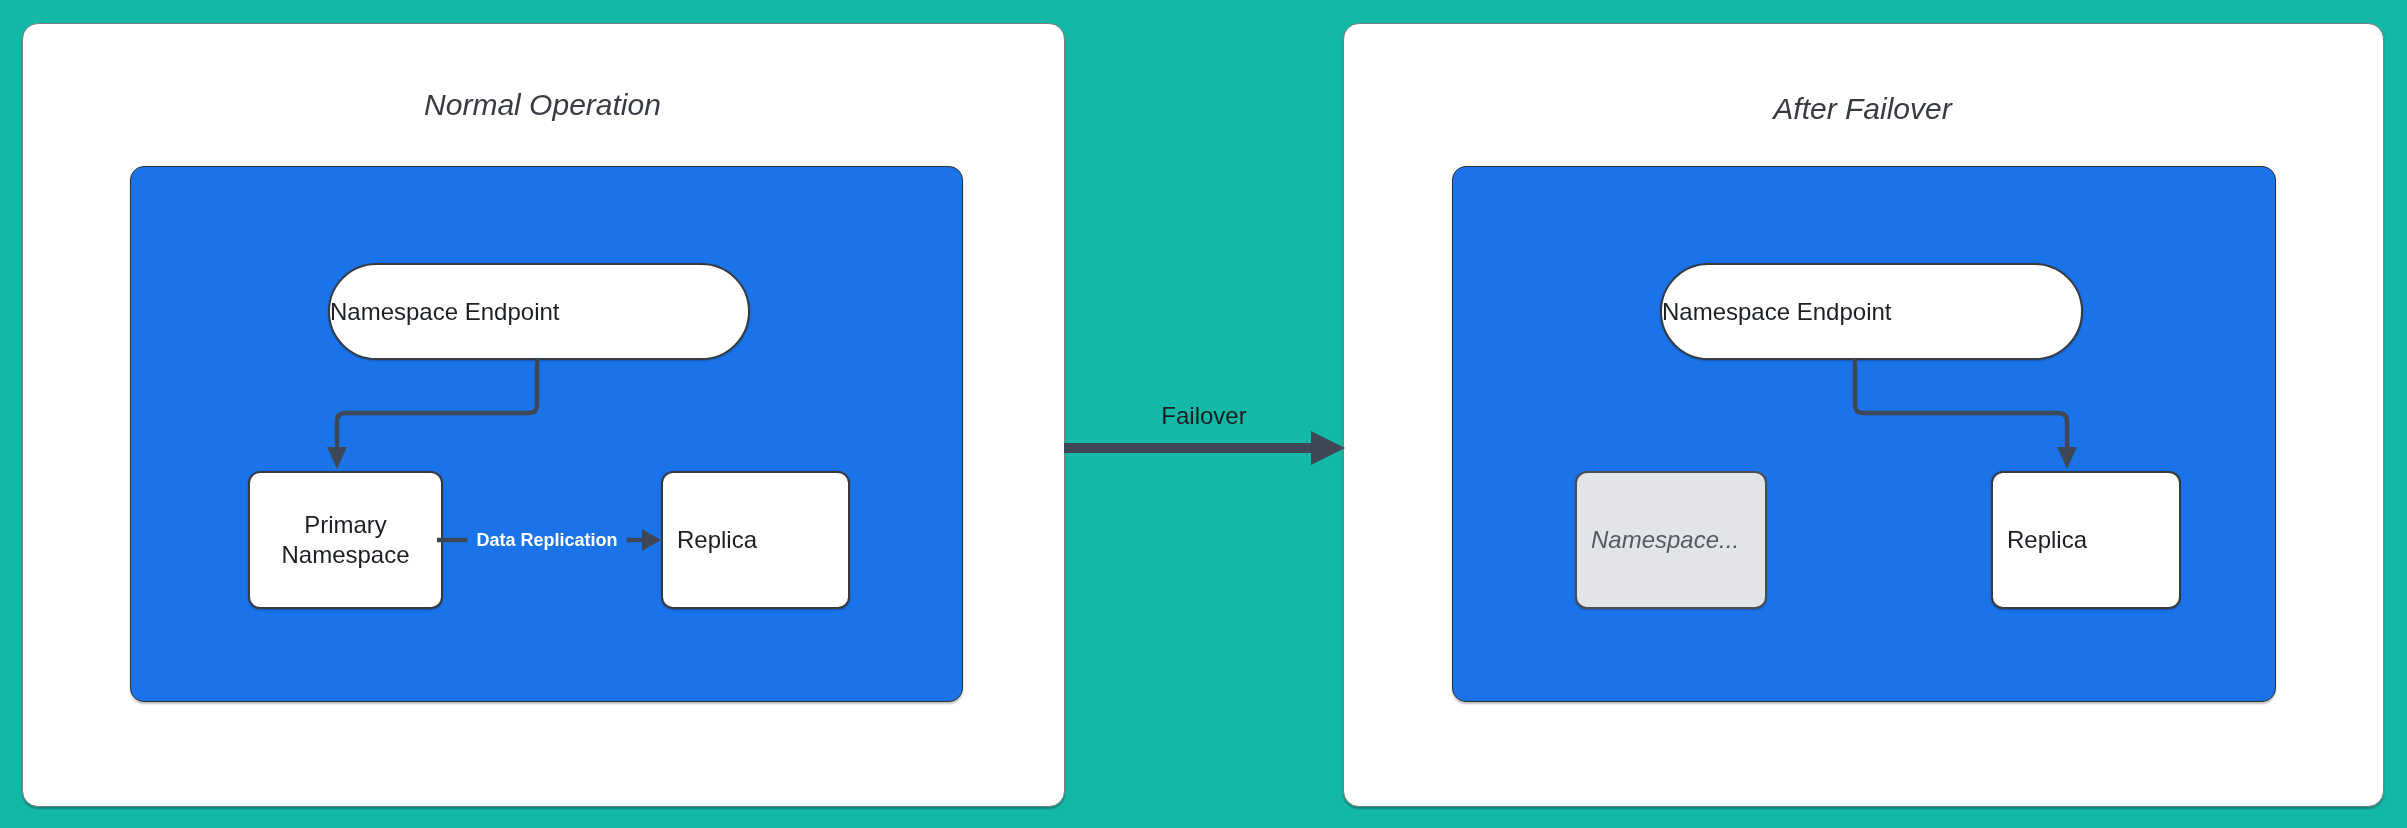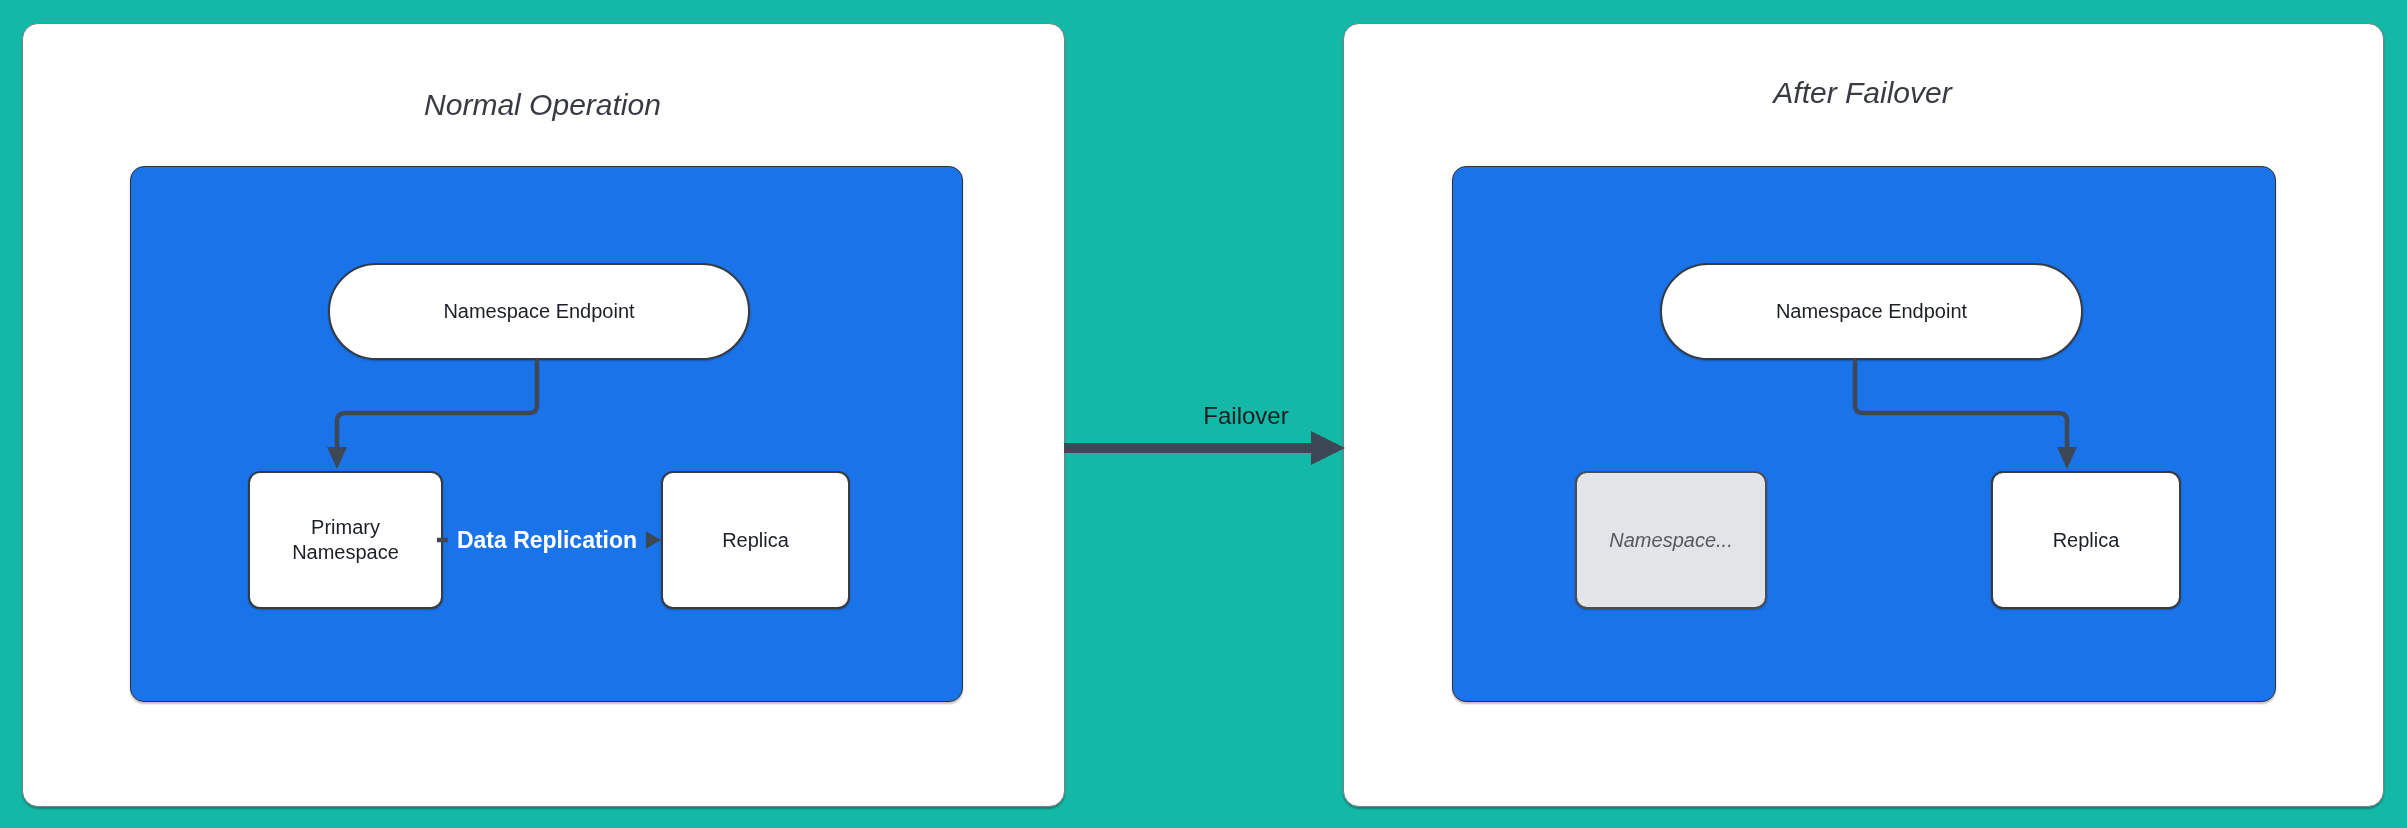"After Failover" div.panel-title { top: 76px -> 92px }
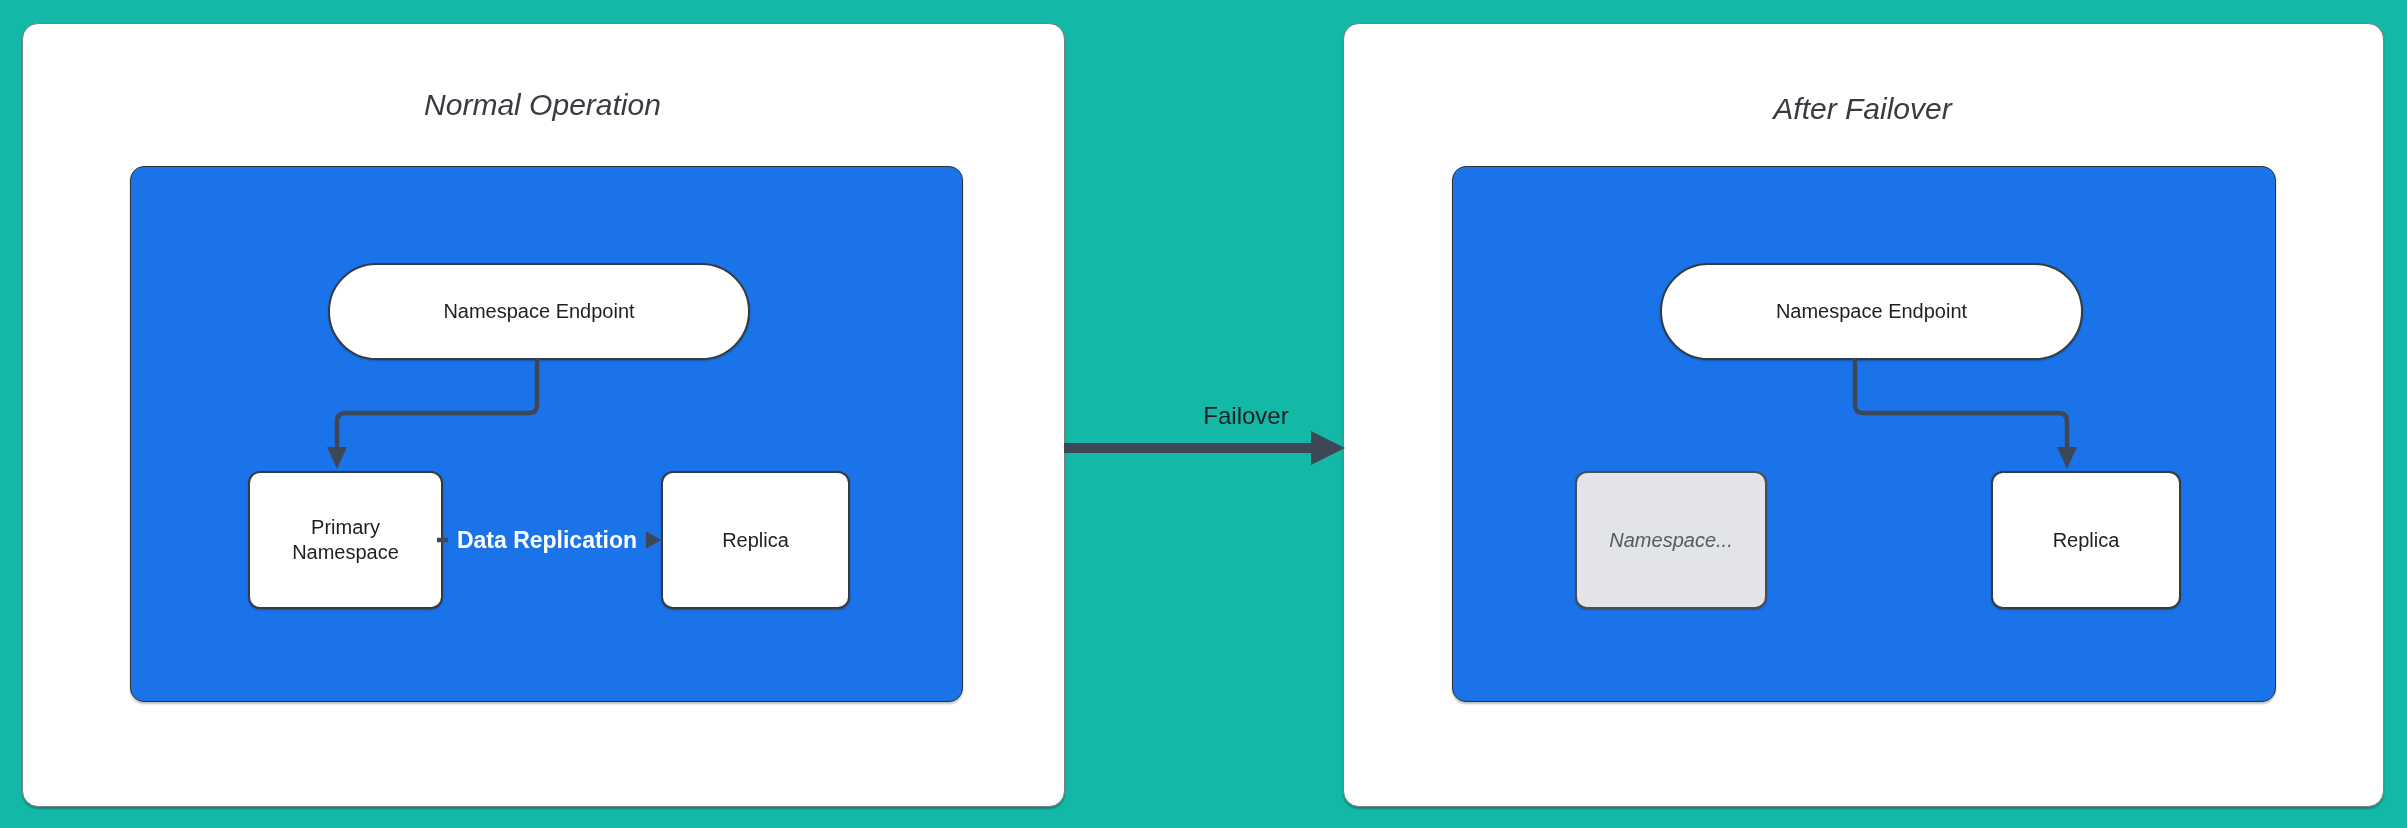"Namespace Endpoint" .node { font-size: 20px -> 24px; justify-content: center -> none }
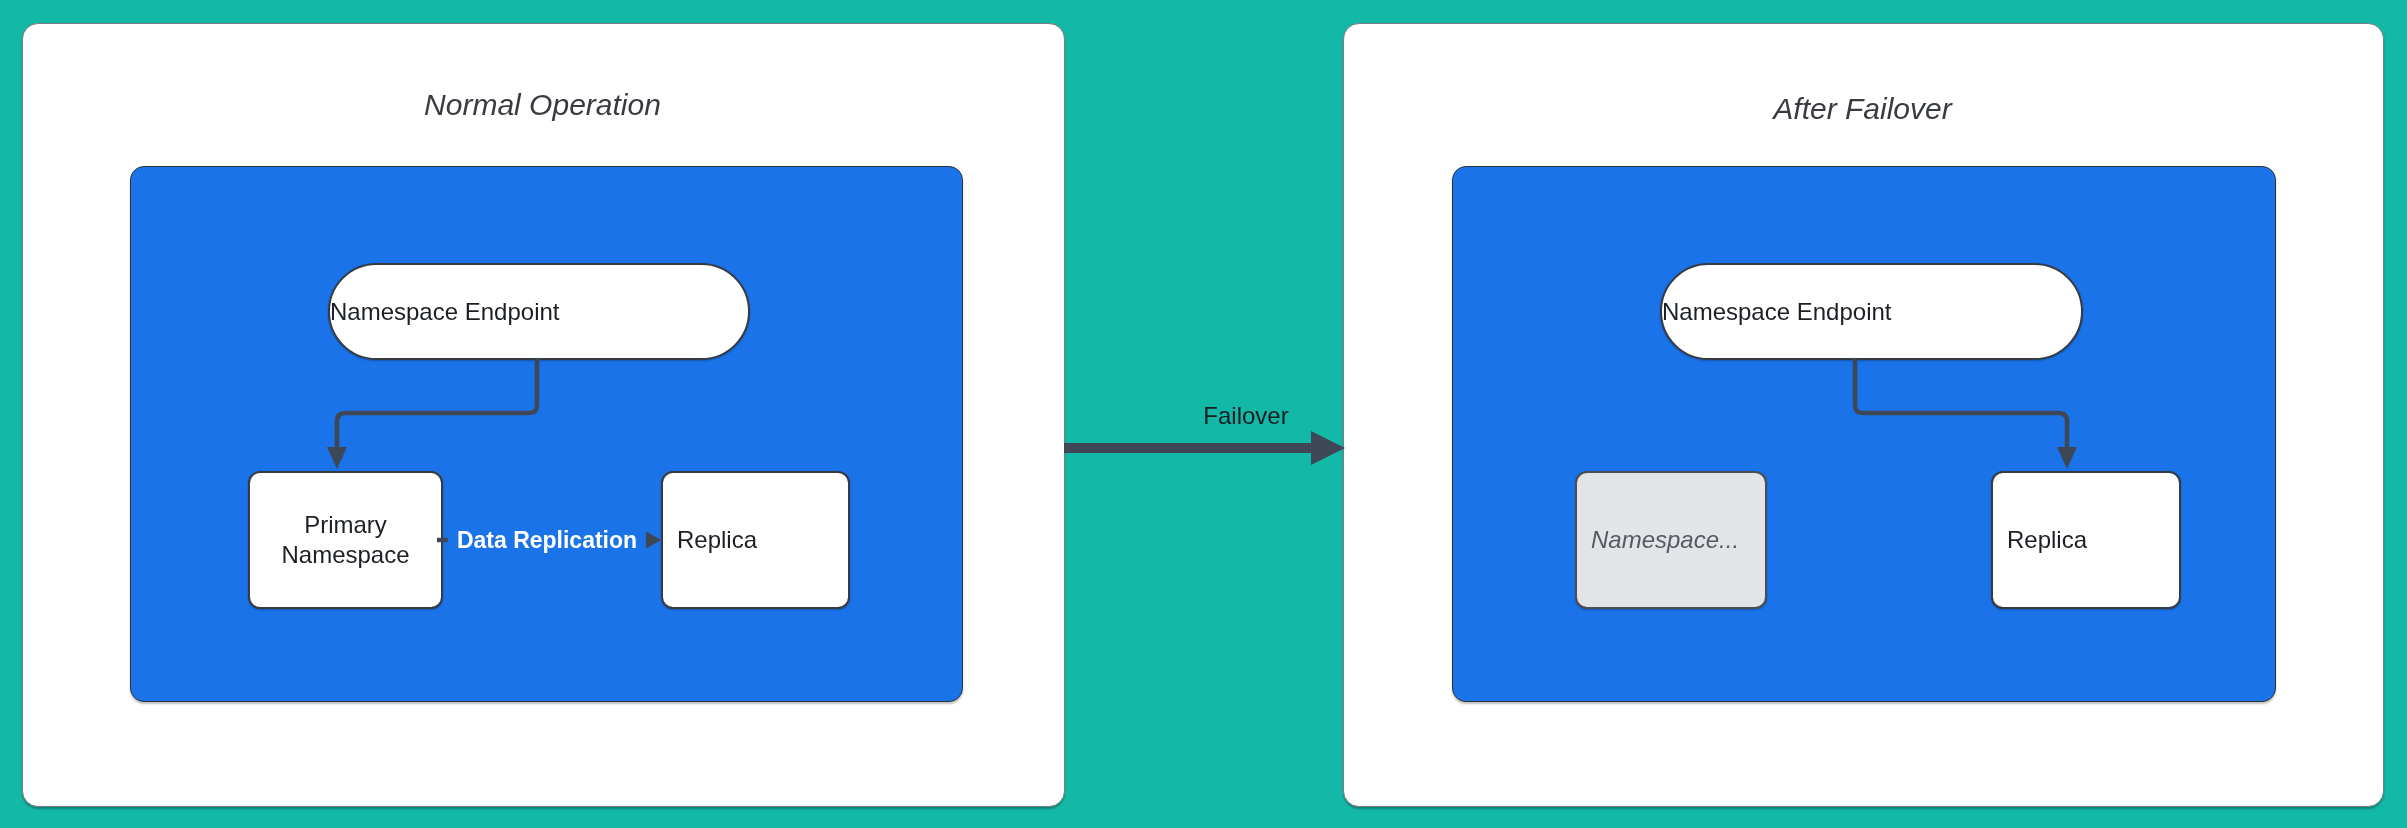"Failover" div.edge-label { margin-left: 42px -> none }
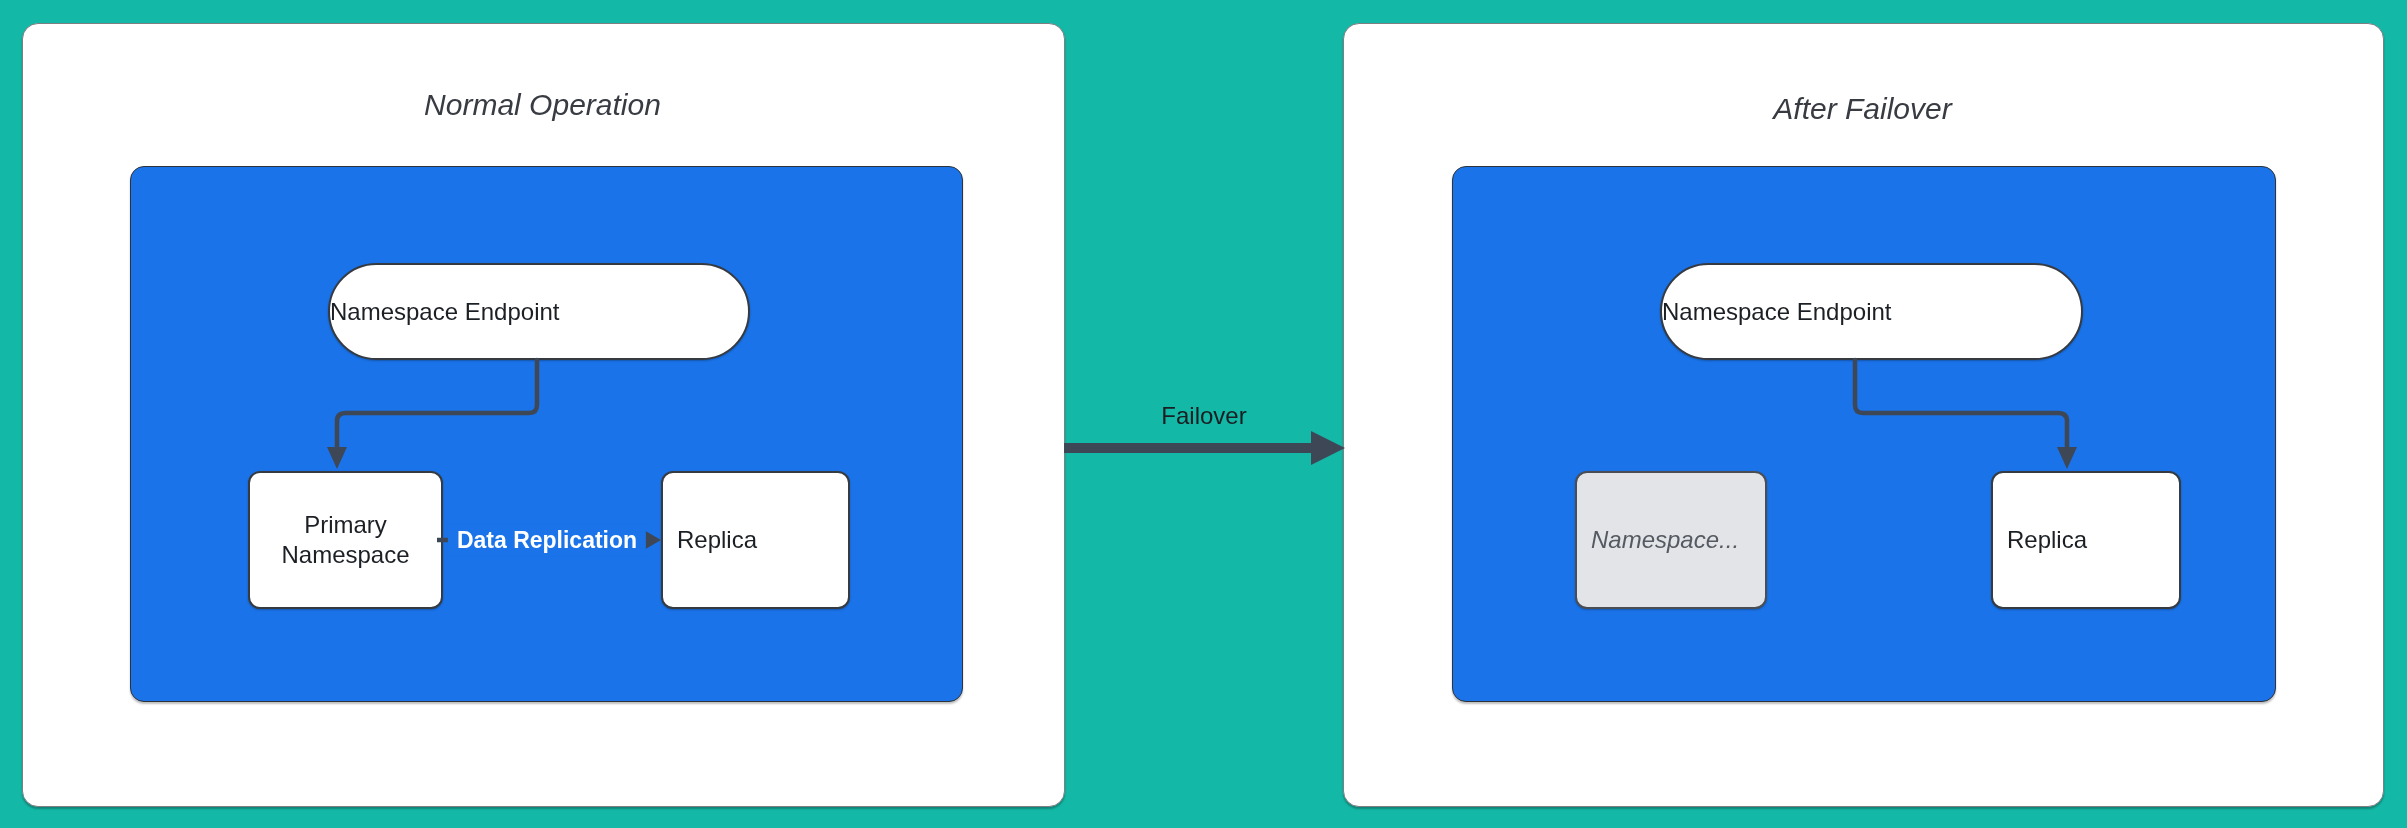"Data Replication" .edge-label.replication { font-size: 23px -> 18px }
